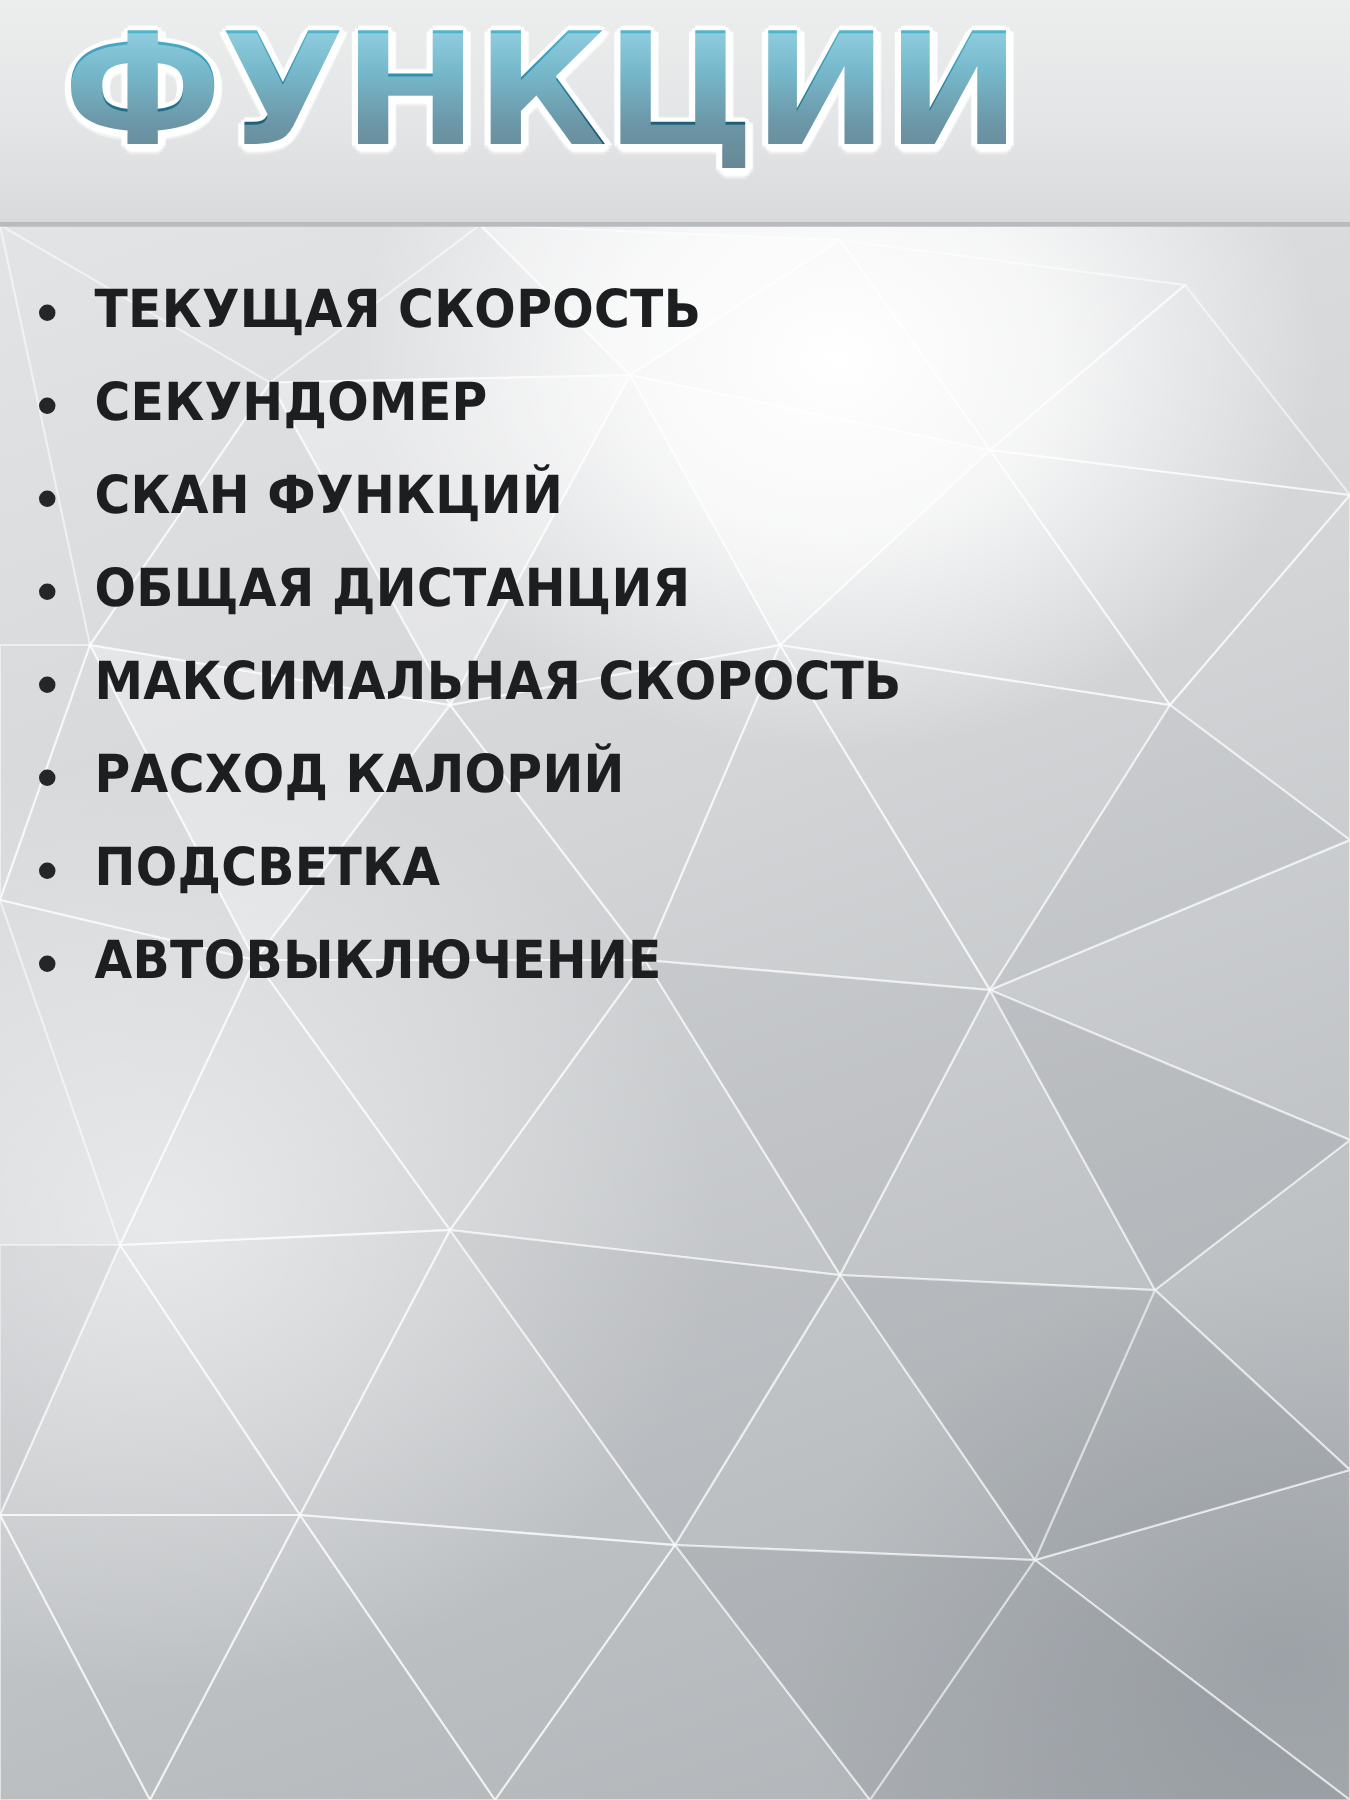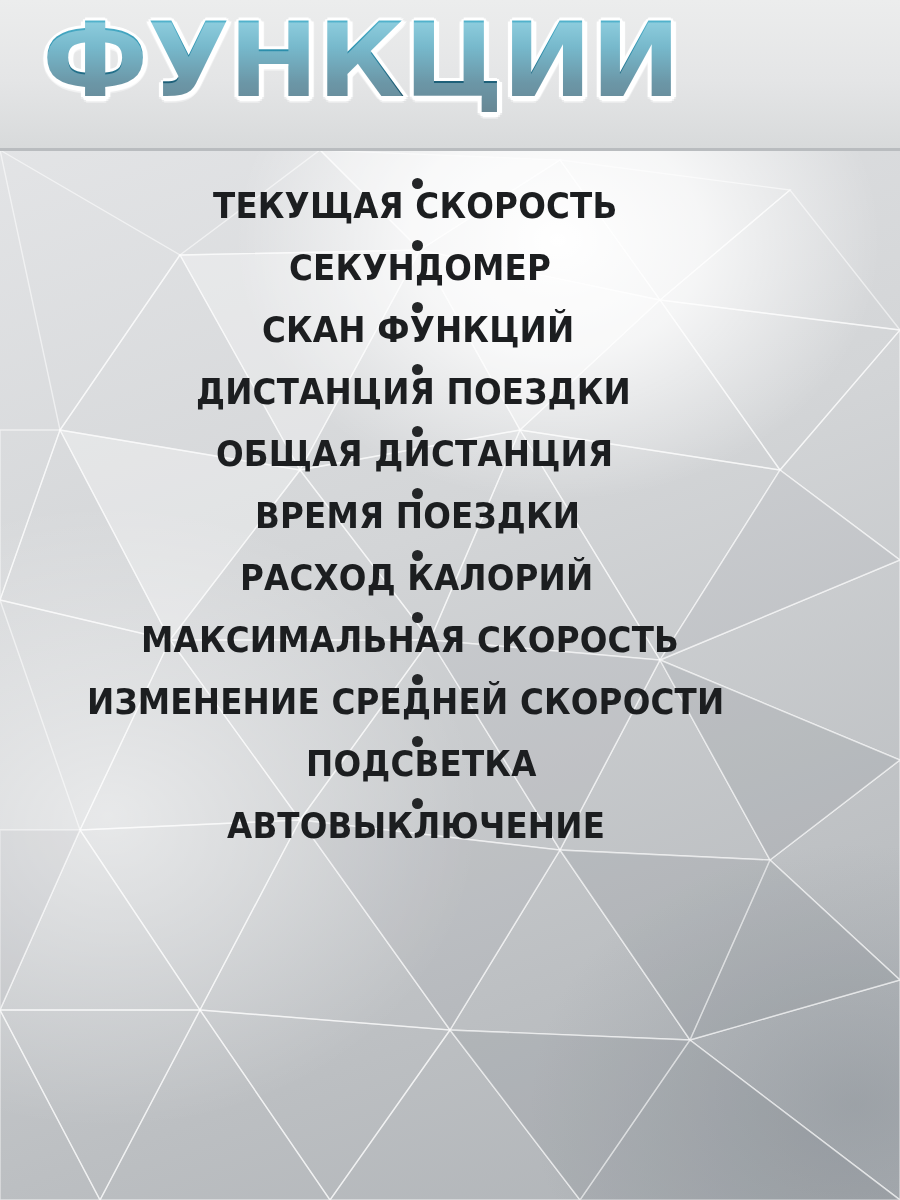"ТЕКУЩАЯ СКОРОСТЬ" .feature { flex-direction: column -> none; padding-left: none -> 26px }
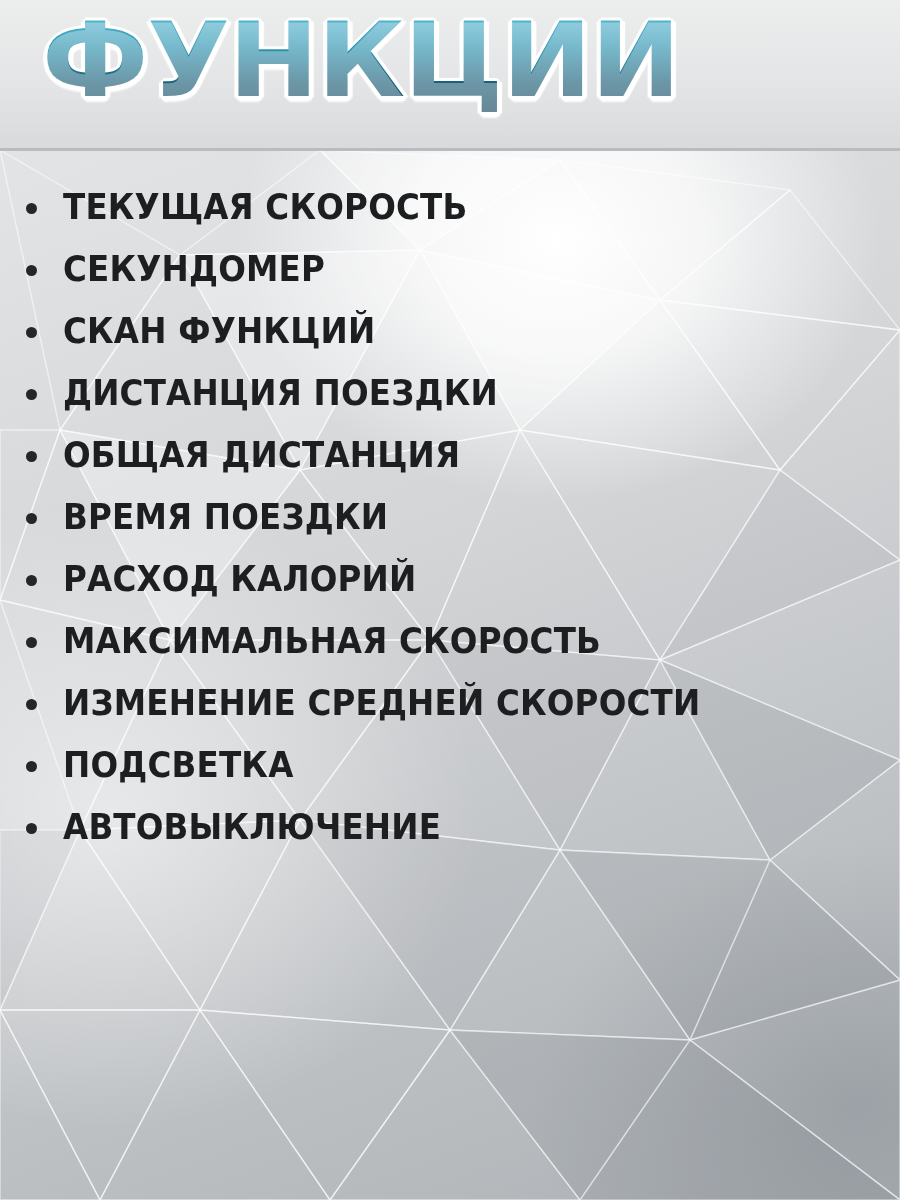"ДИСТАНЦИЯ ПОЕЗДКИ" li.feature { html: <li> <span></span> <span>ДИСТАНЦИЯ ПОЕЗДКИ</span> </li> -> none }
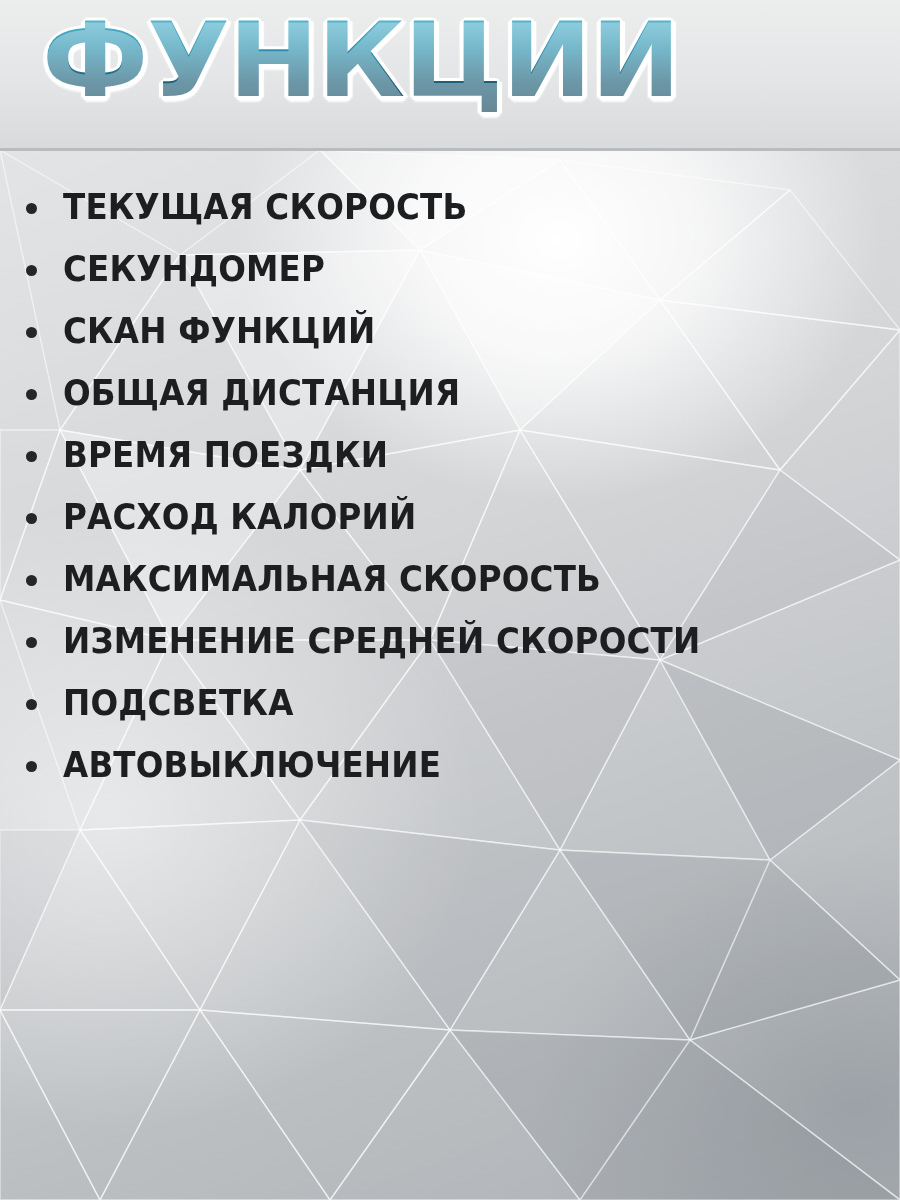"ВРЕМЯ ПОЕЗДКИ" li.feature { html: <li> <span></span> <span>ВРЕМЯ ПОЕЗДКИ</span> </li> -> none }
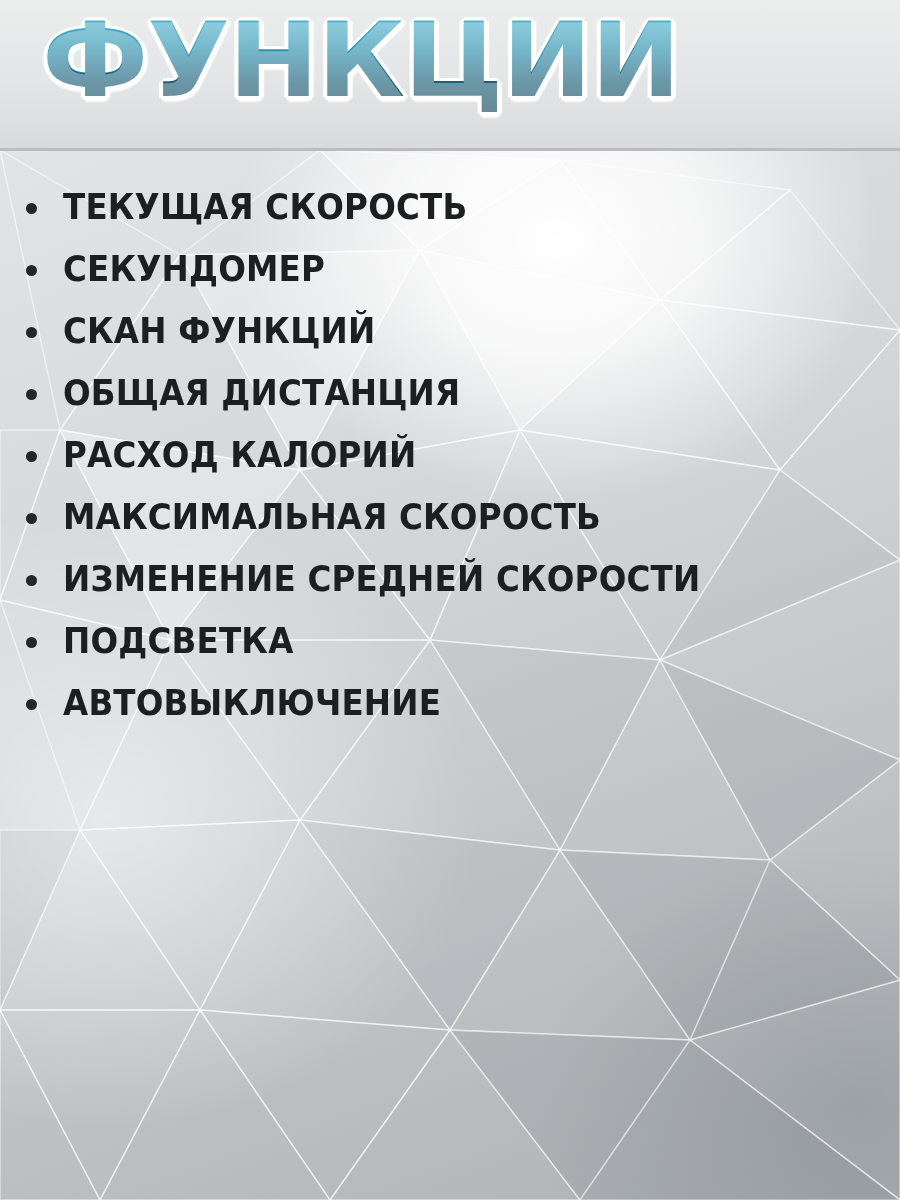"РАСХОД КАЛОРИЙ" li.feature { order: before "МАКСИМАЛЬНАЯ СКОРОСТЬ" -> after "МАКСИМАЛЬНАЯ СКОРОСТЬ" }
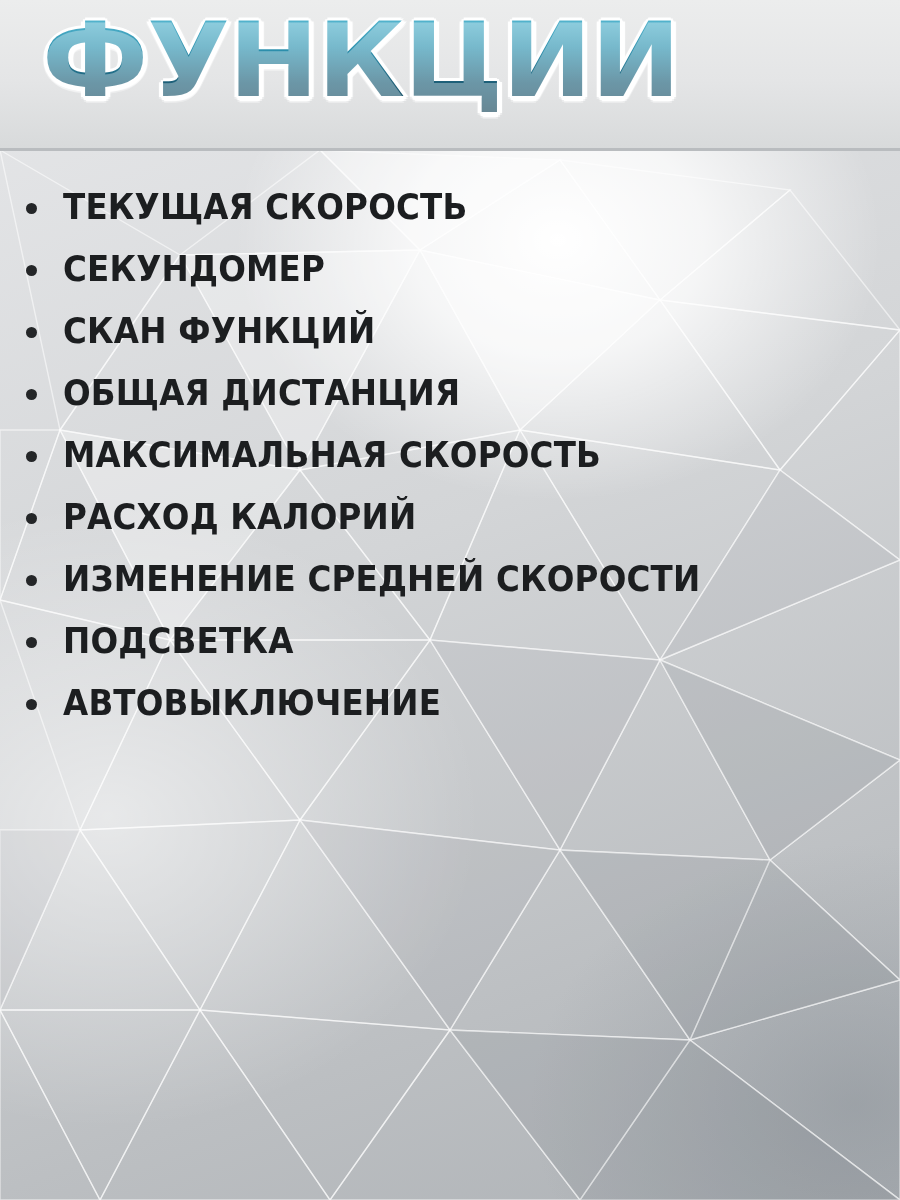"ИЗМЕНЕНИЕ СРЕДНЕЙ СКОРОСТИ" li.feature { html: <li> <span></span> <span>ИЗМЕНЕНИЕ СРЕДНЕЙ СКОРОСТИ</span> </li> -> none }
